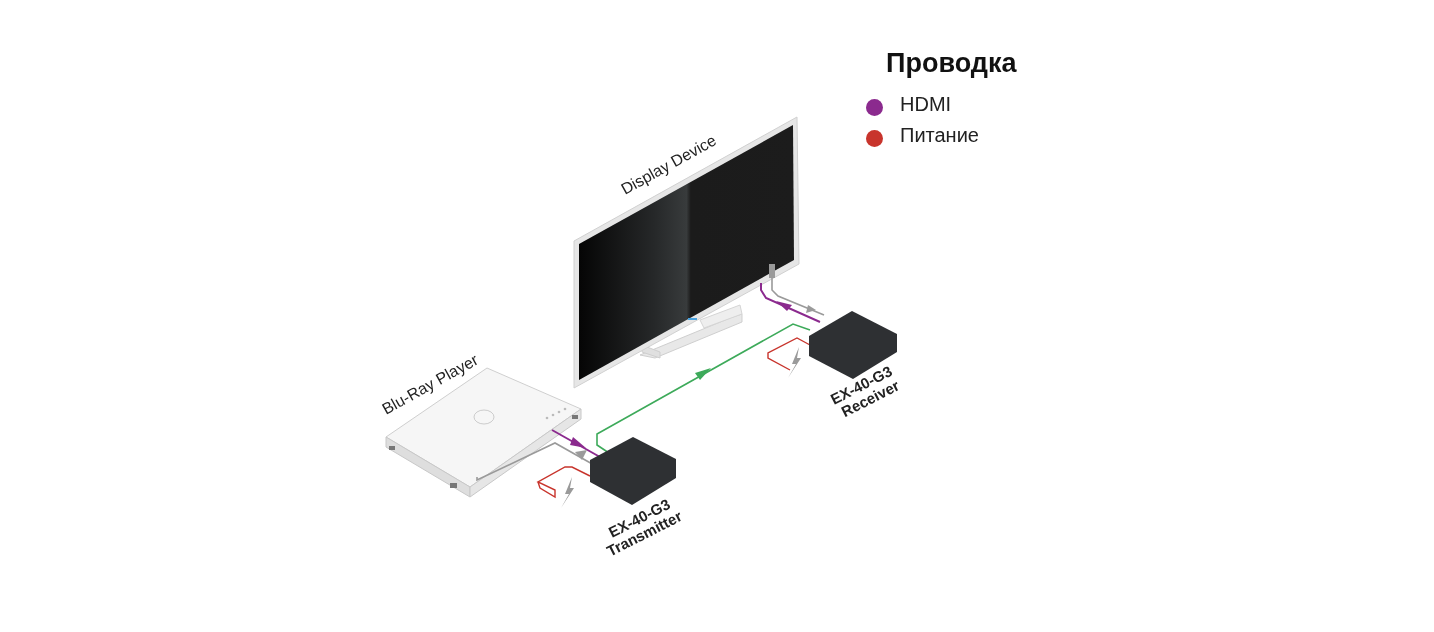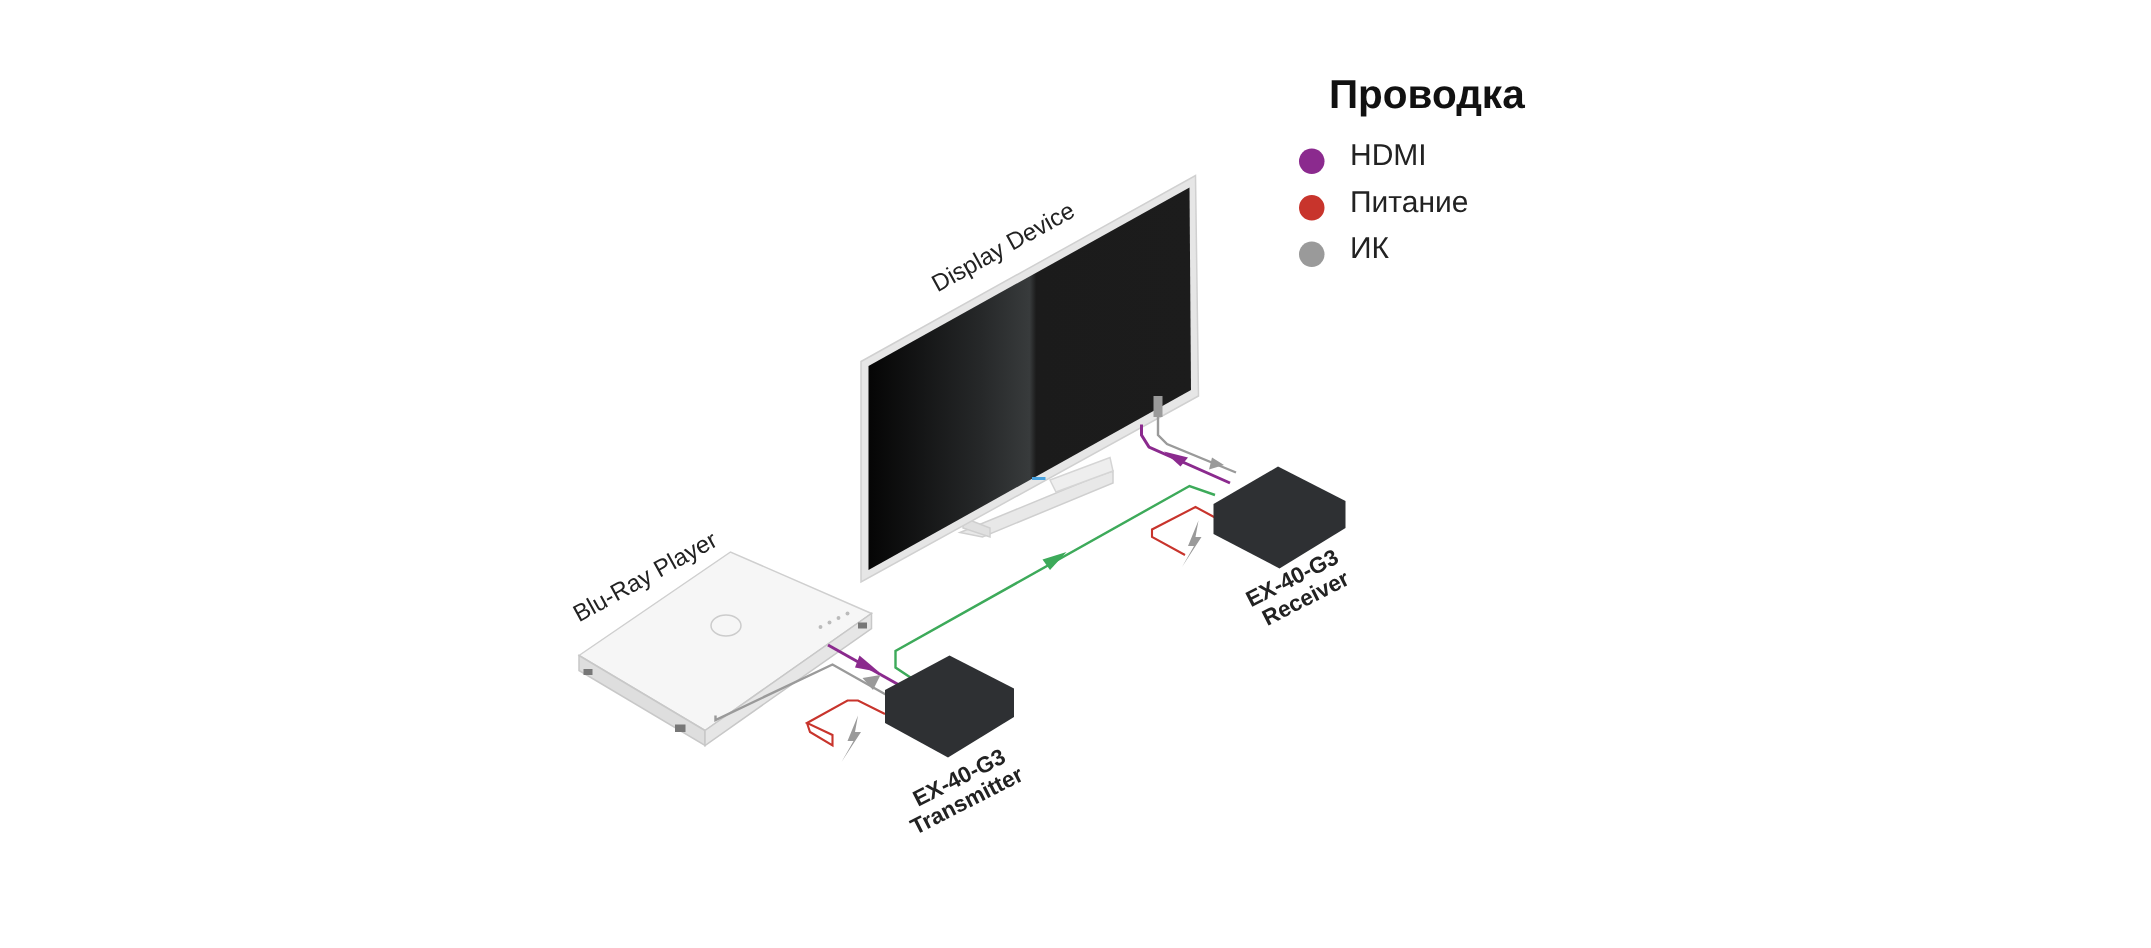"ИК" div.legend-item { html: <div> <span></span> <span>ИК</span> </div> -> none }
